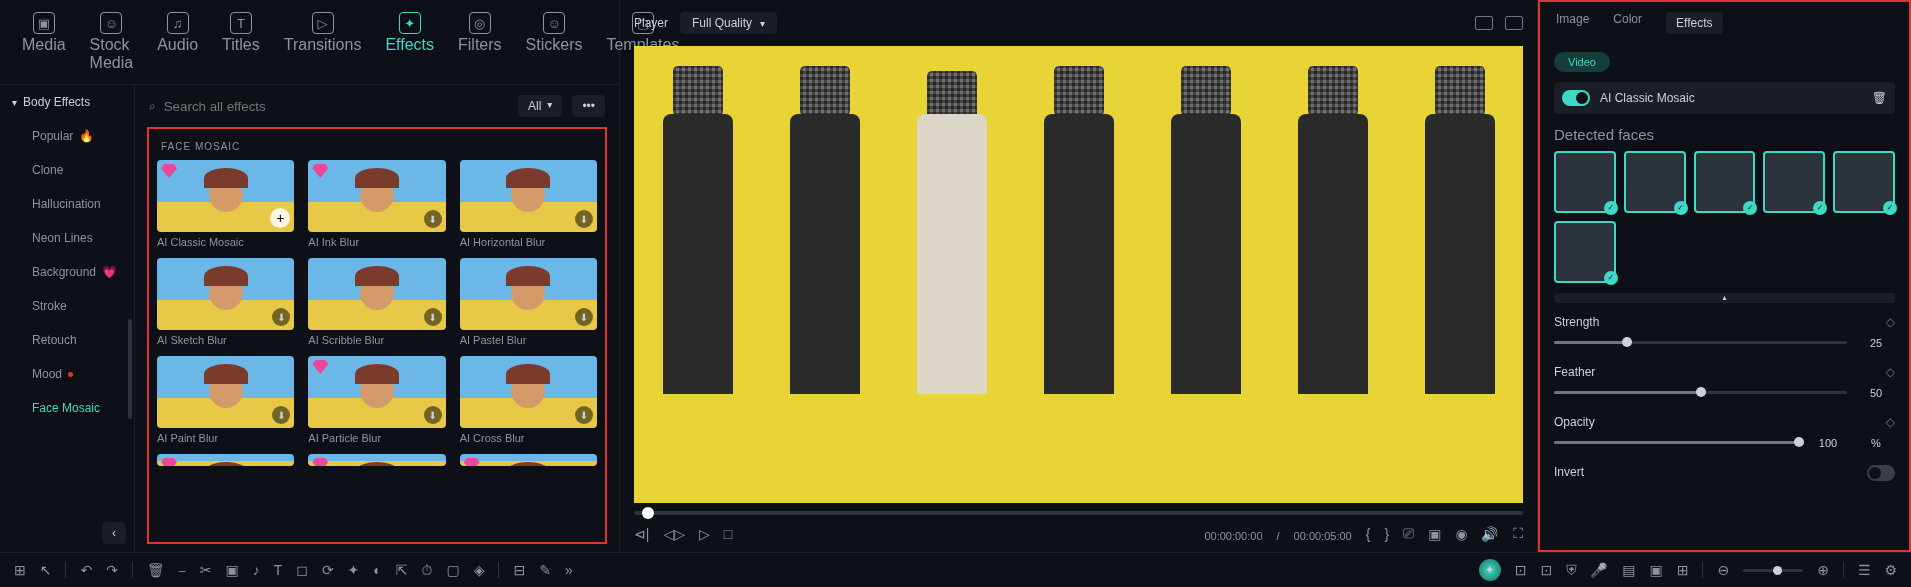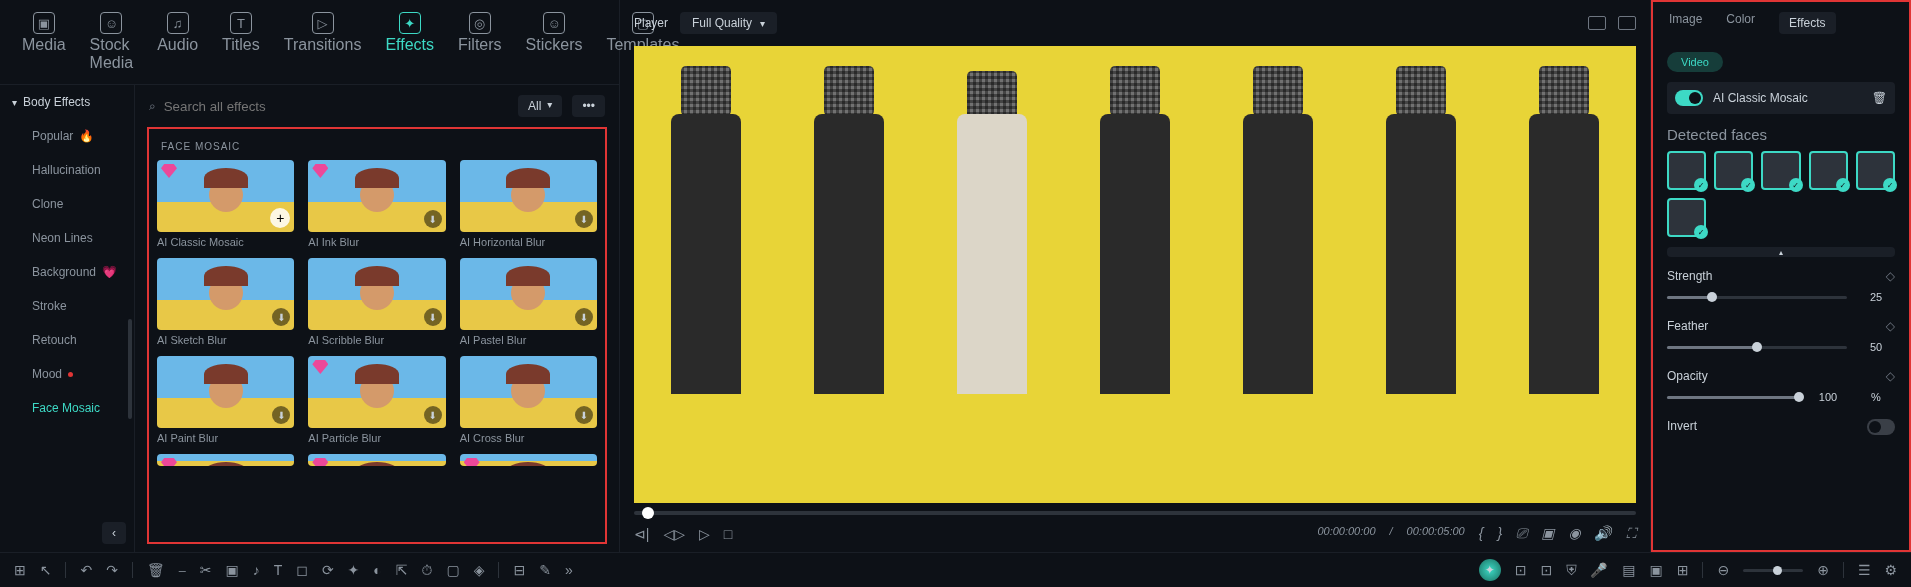"Image" .right-panel { width: 260px -> 373px }
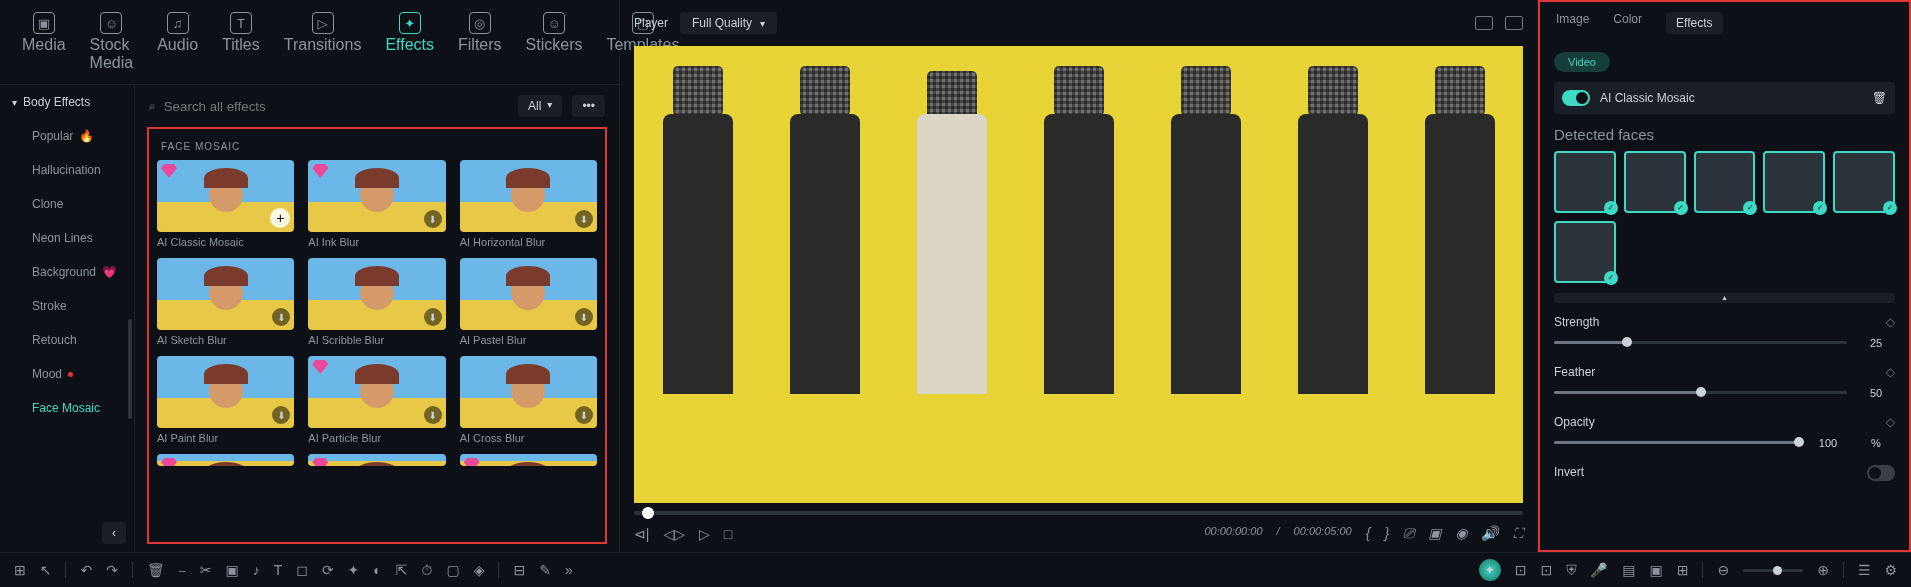"Hallucination" div.sidebar-item { order: before "Clone" -> after "Clone" }
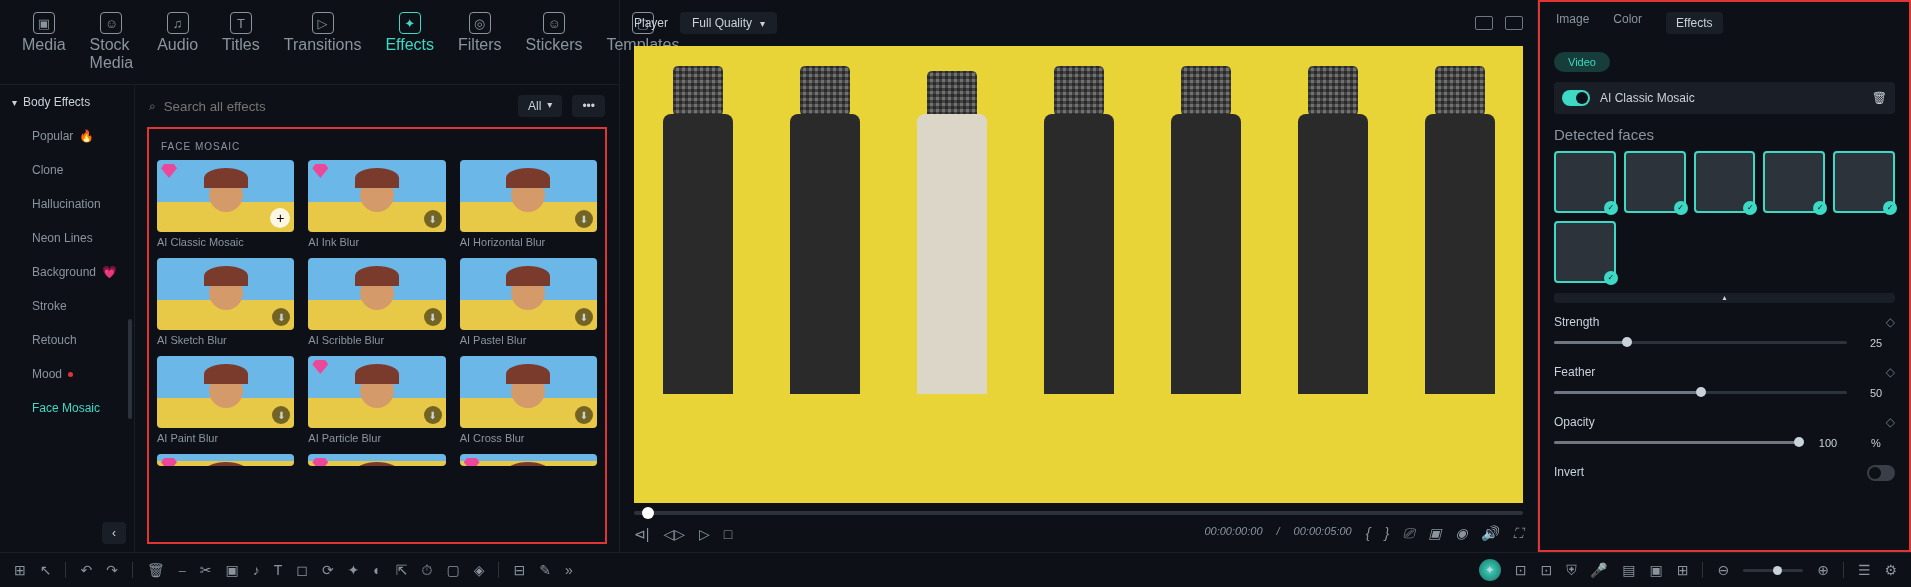"00:00:00:00" .controls-right { align-items: flex-start -> flex-end; font-style: italic -> none }
